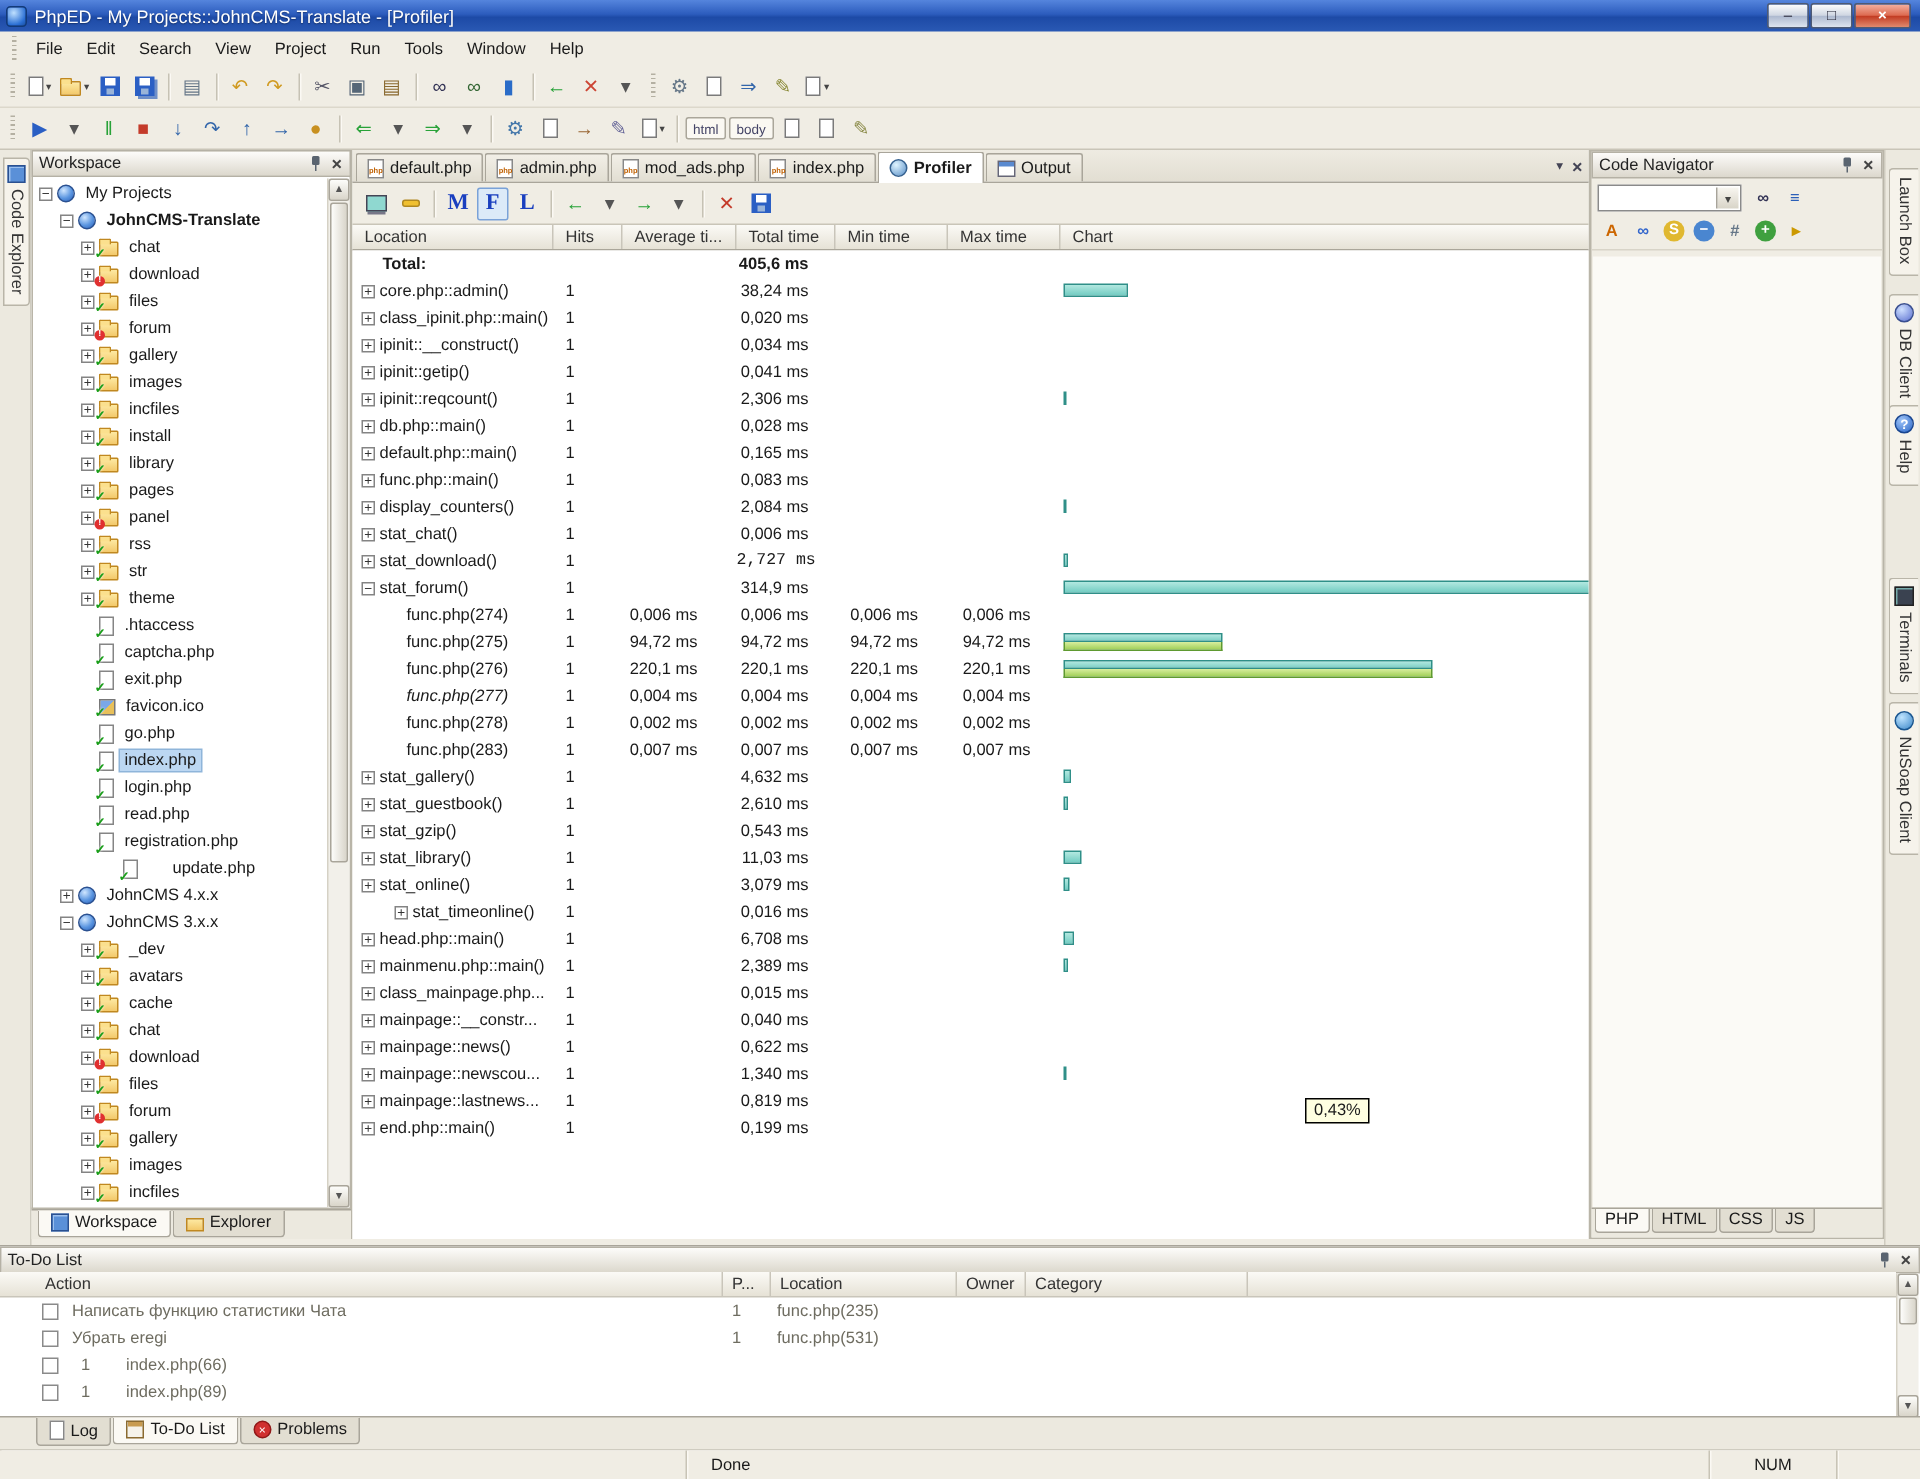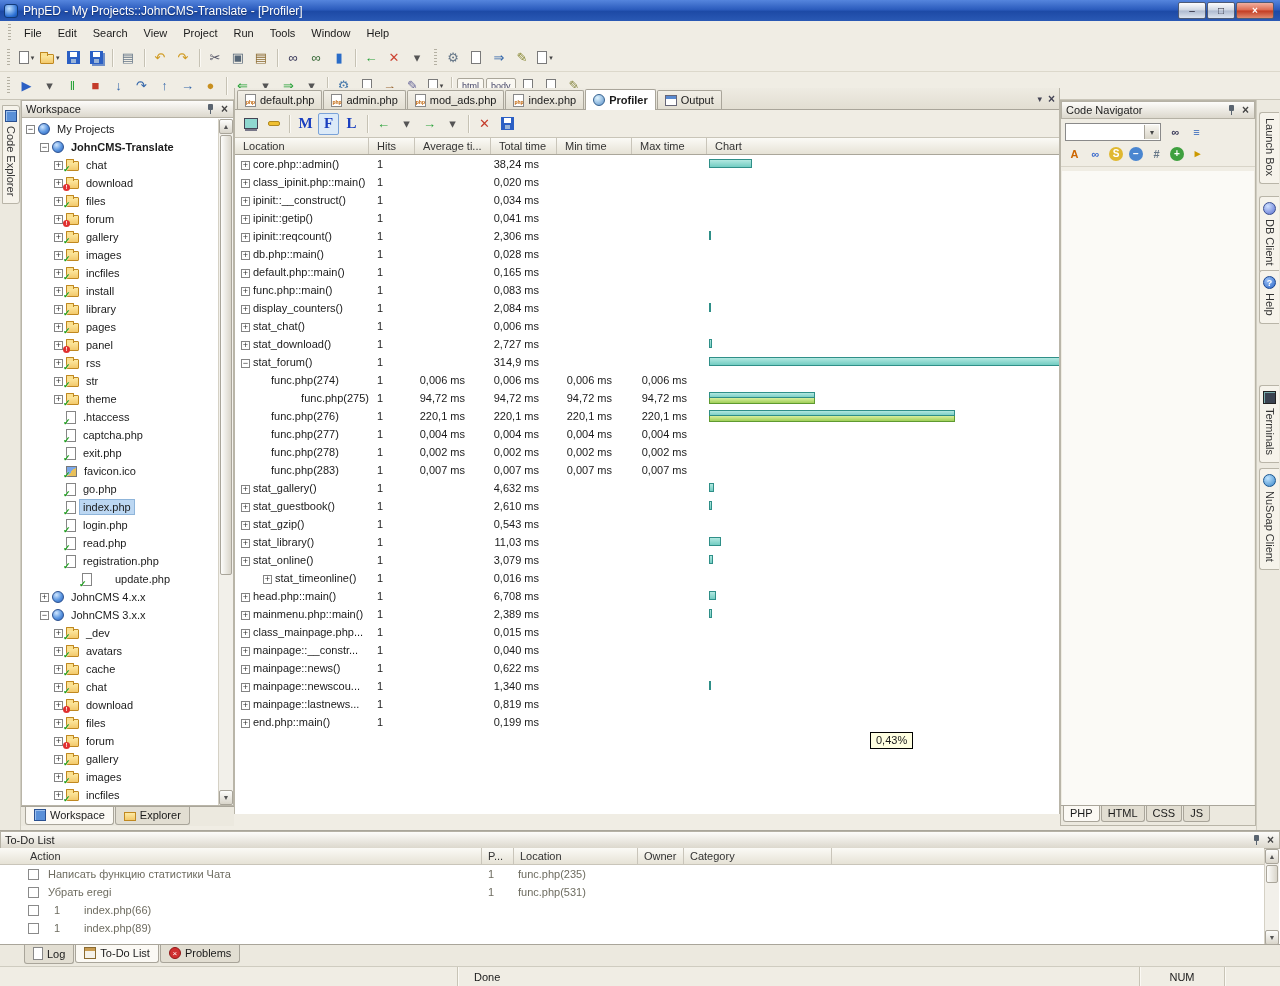"default.php" #main-area { top: 88px -> 100px }
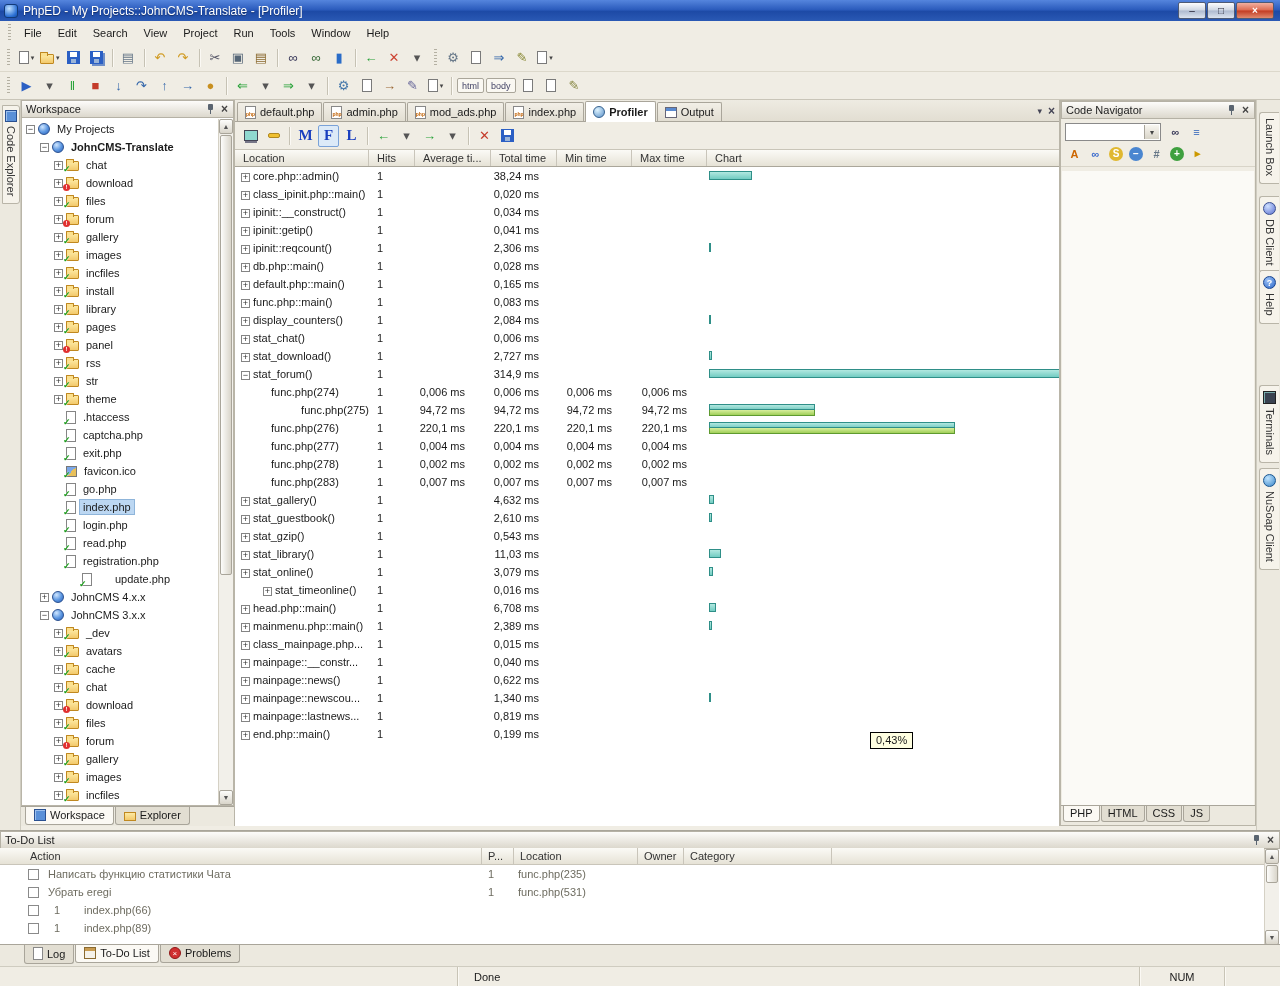"Total:" div.prow { html: none -> <div> <span><span>Total:</span></span> <span></span> <span></span> <span>405,6 ms</span> <span></span> <span></span> <span></span> </div> }
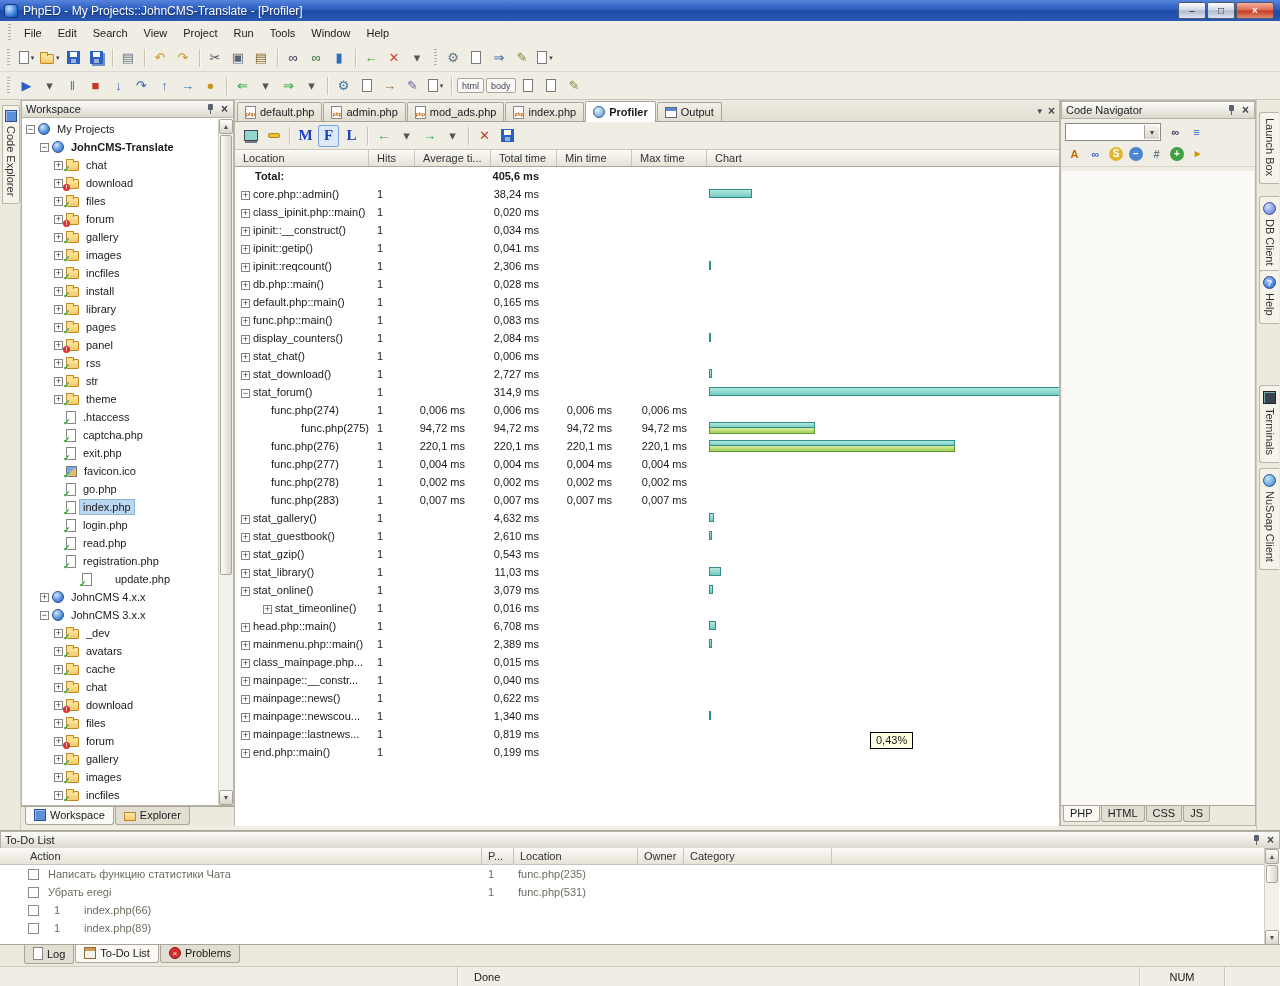"2,727 ms" span.pcell { font-family: none -> Liberation Mono, monospace }
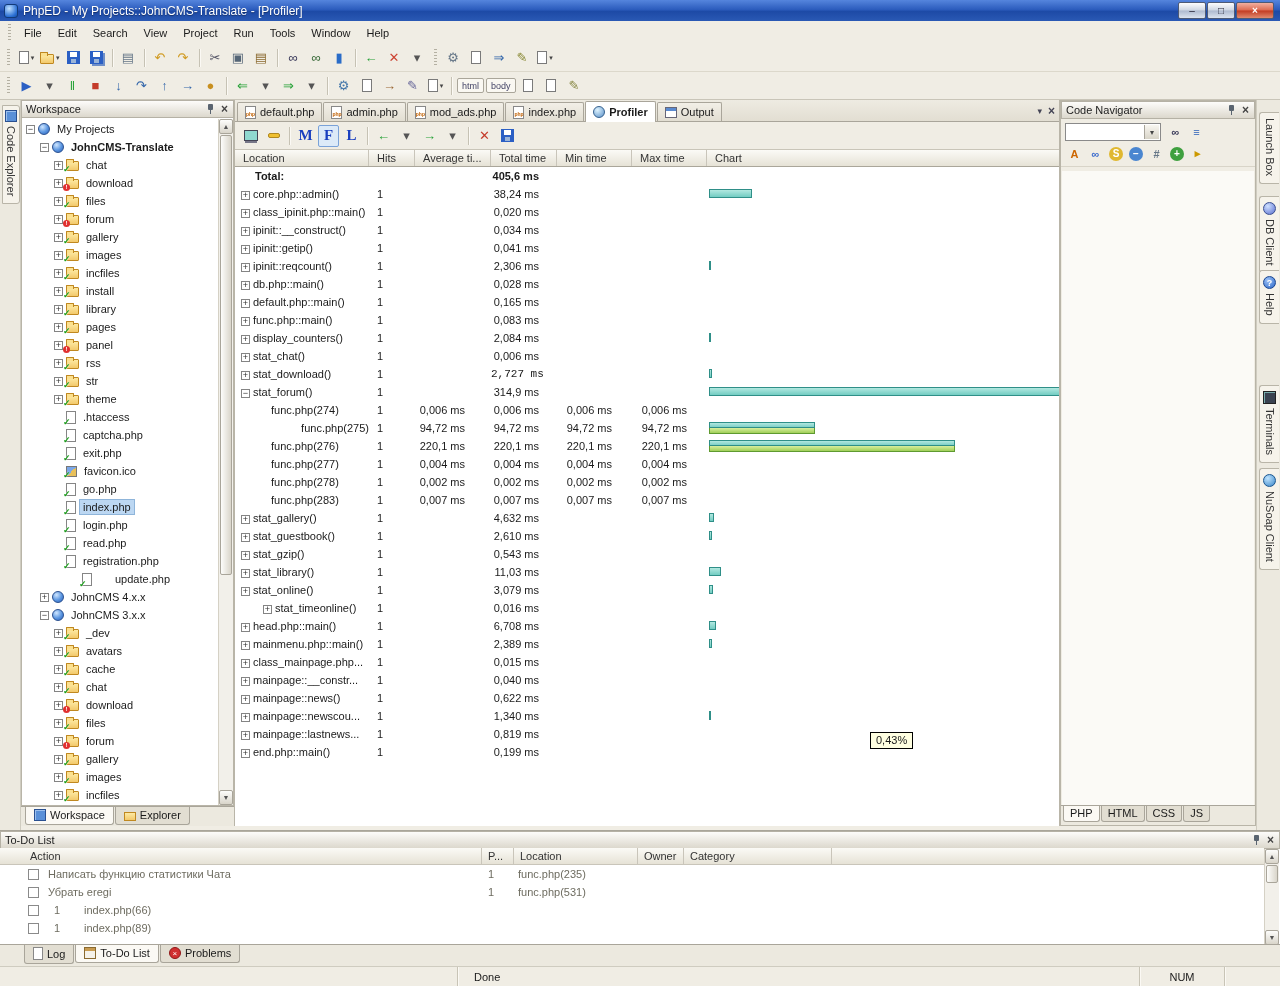"func.php(275)" span.pcell { text-align: right -> none }
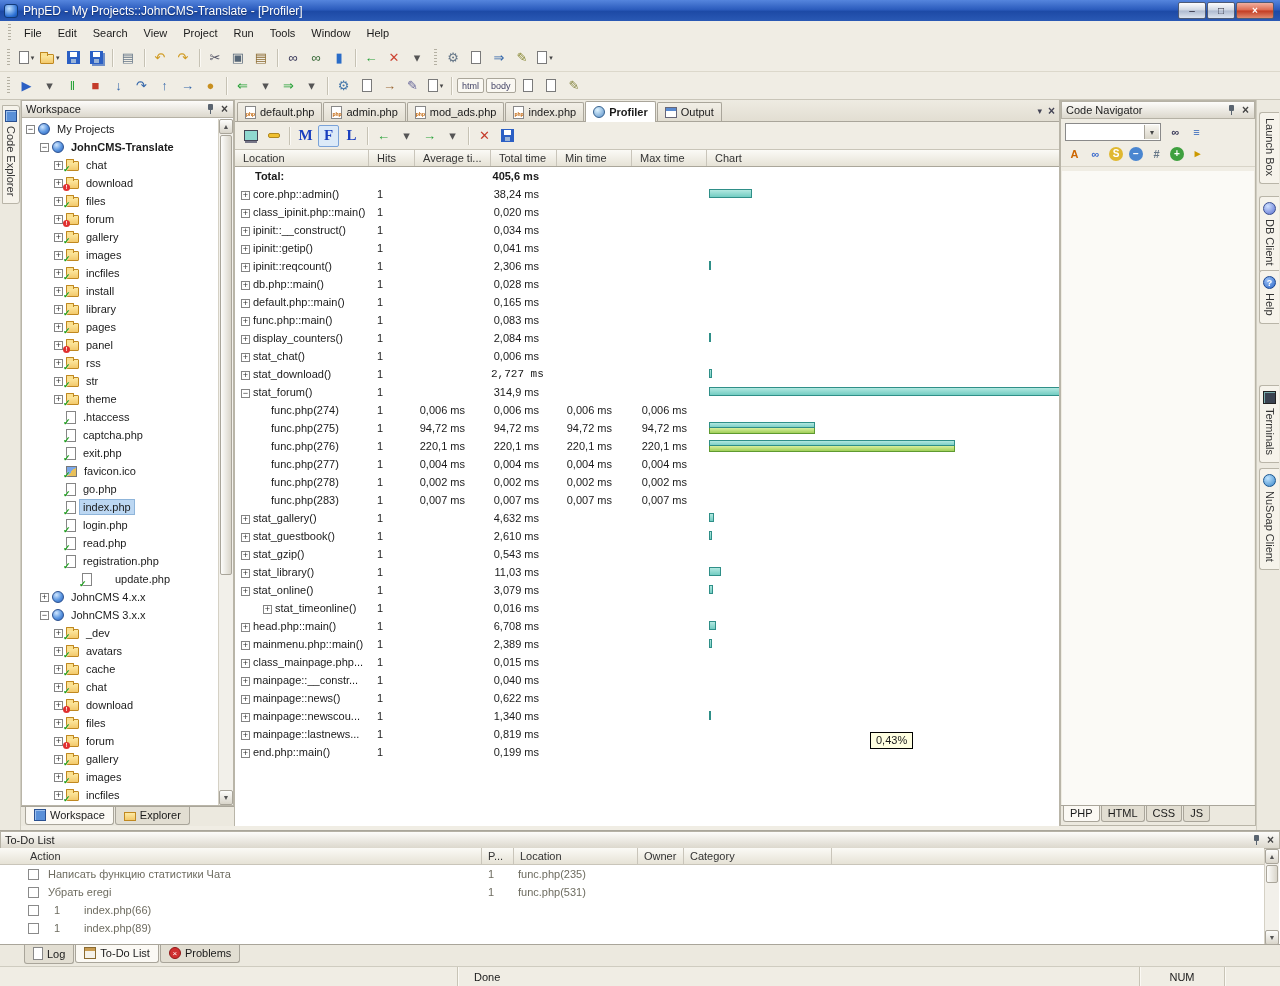"func.php(277)" span.pcell { font-style: none -> italic }
